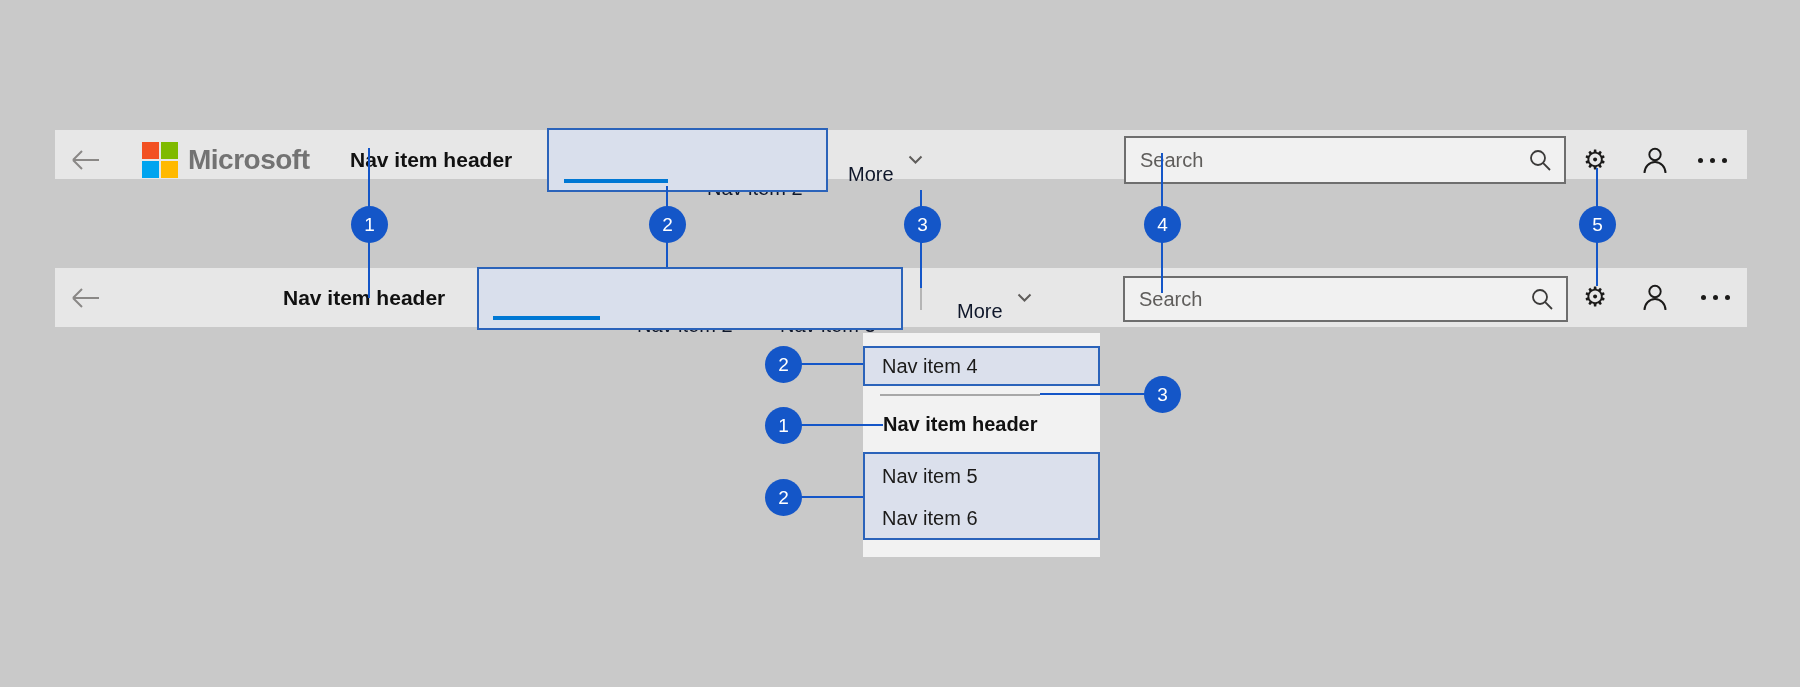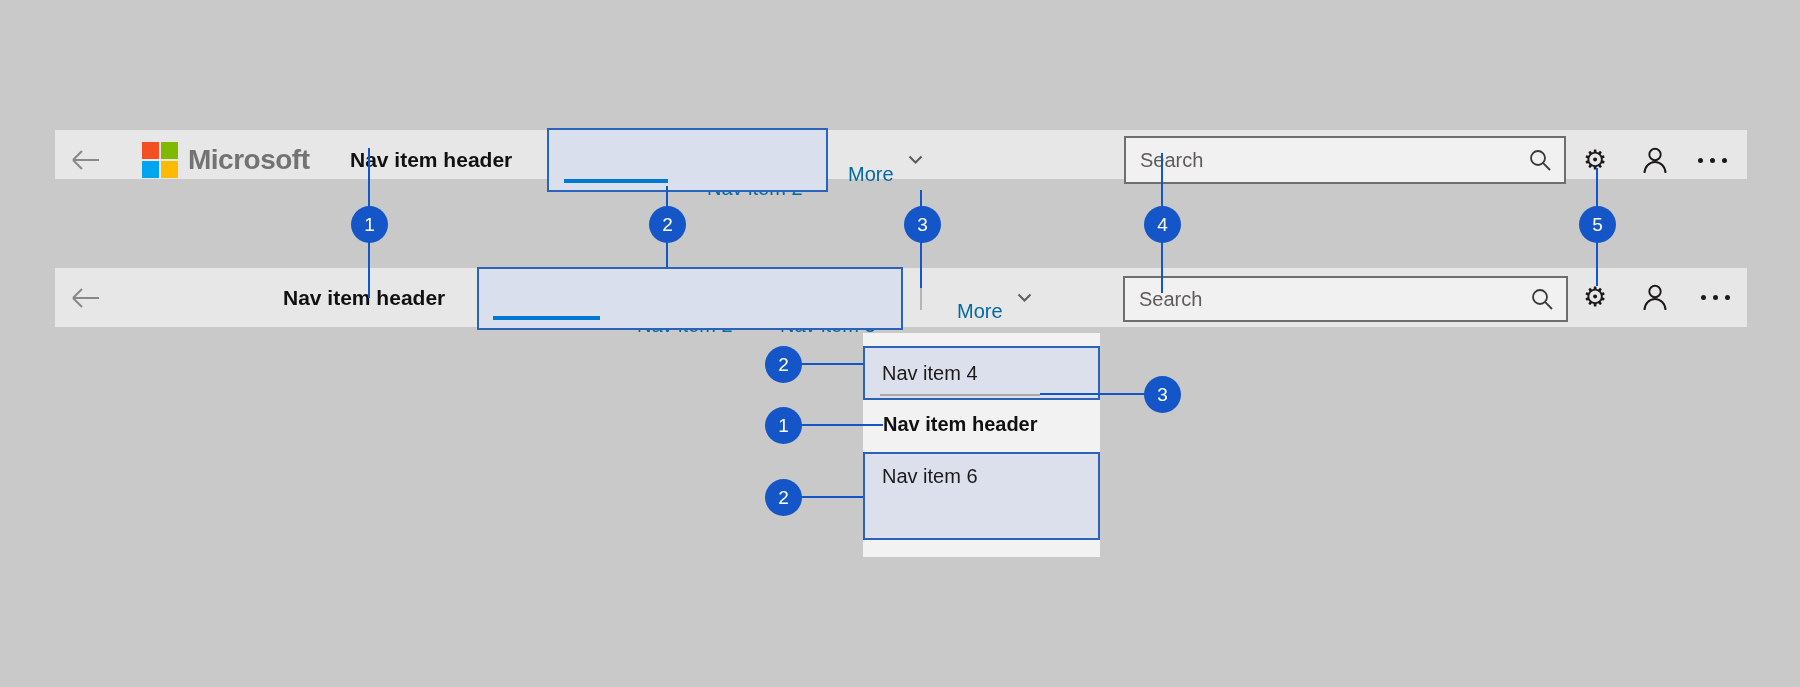"More" .graytext { color: #0369a1 -> #0f172a }
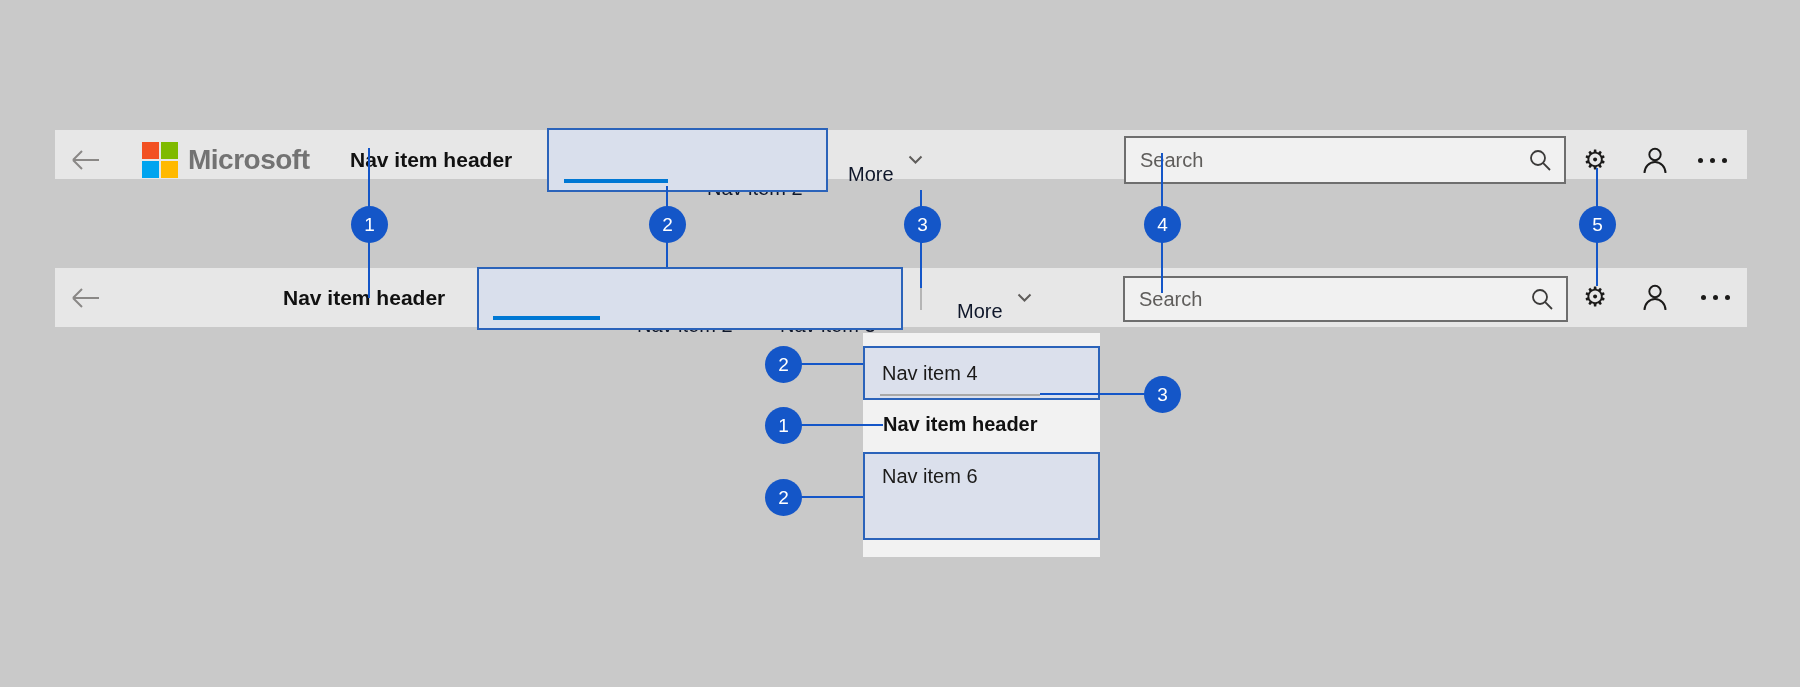"Nav item 4" div.dd-box { height: 54px -> 40px }
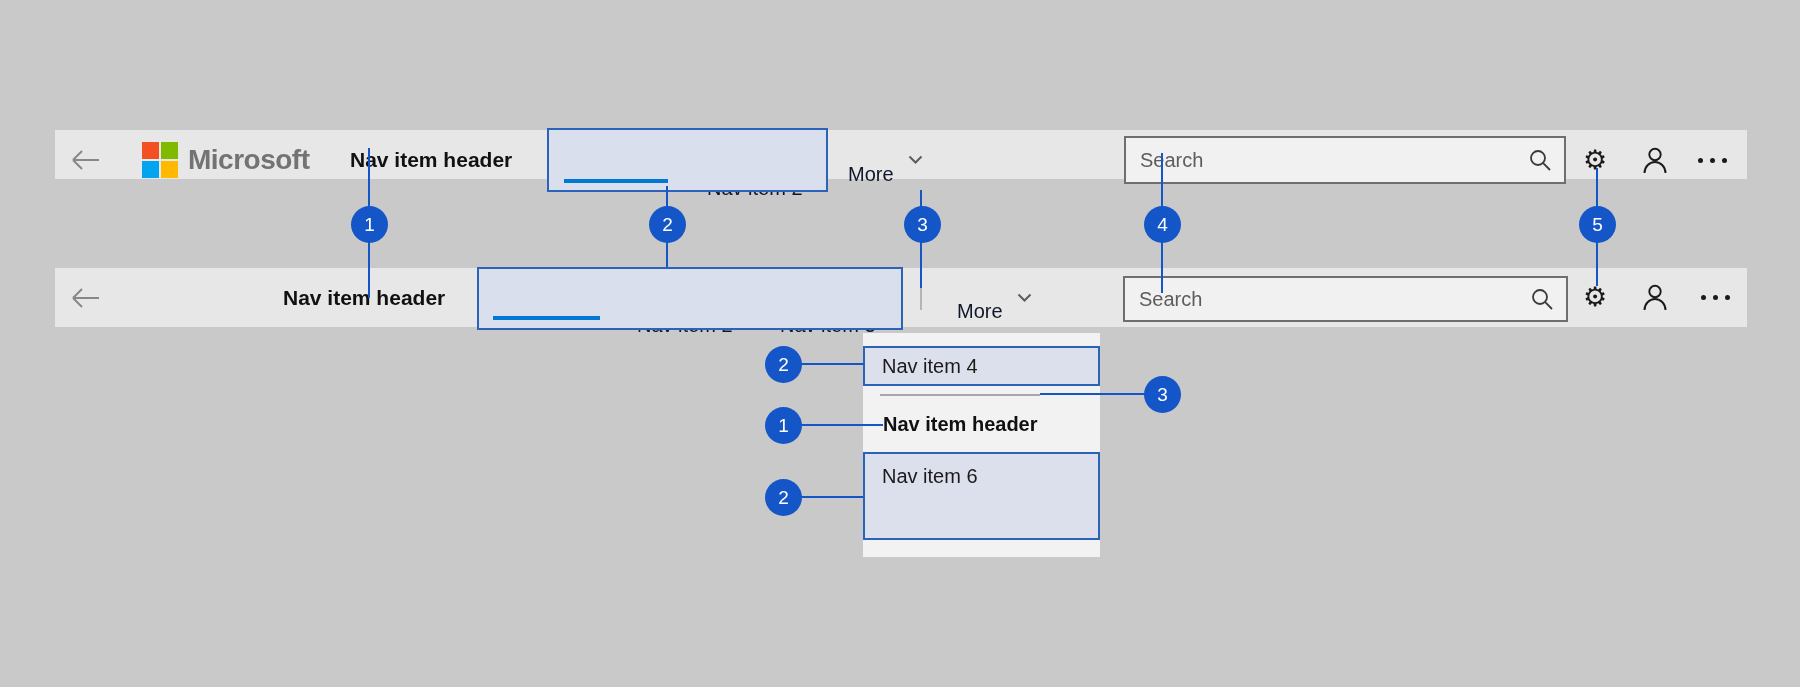"Nav item 6" div.dd-item { text: 6 -> 5 }
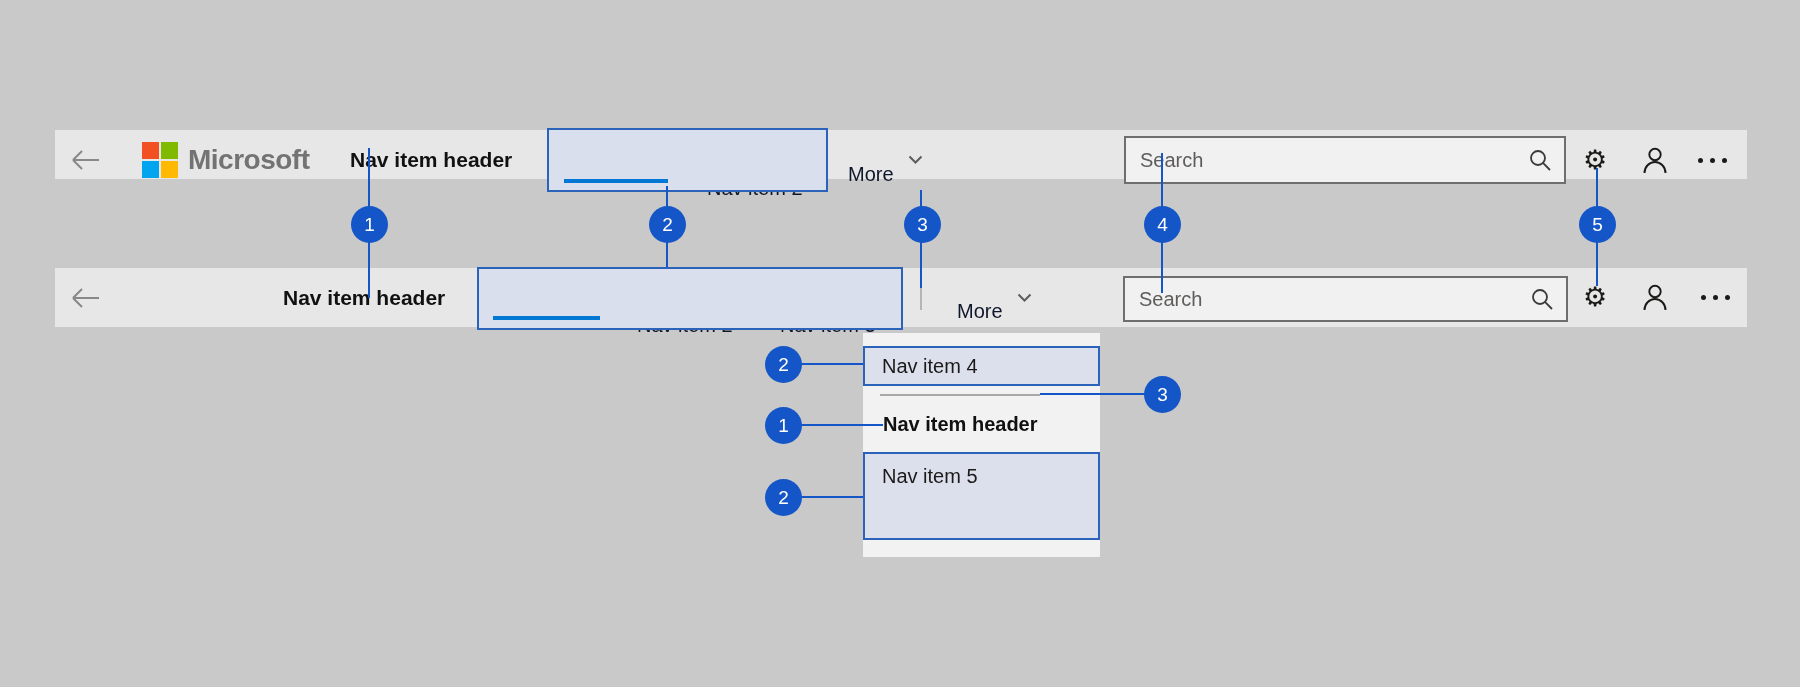"Nav item 6" div.dd-item { html: none -> <div>Nav item 6</div> }
